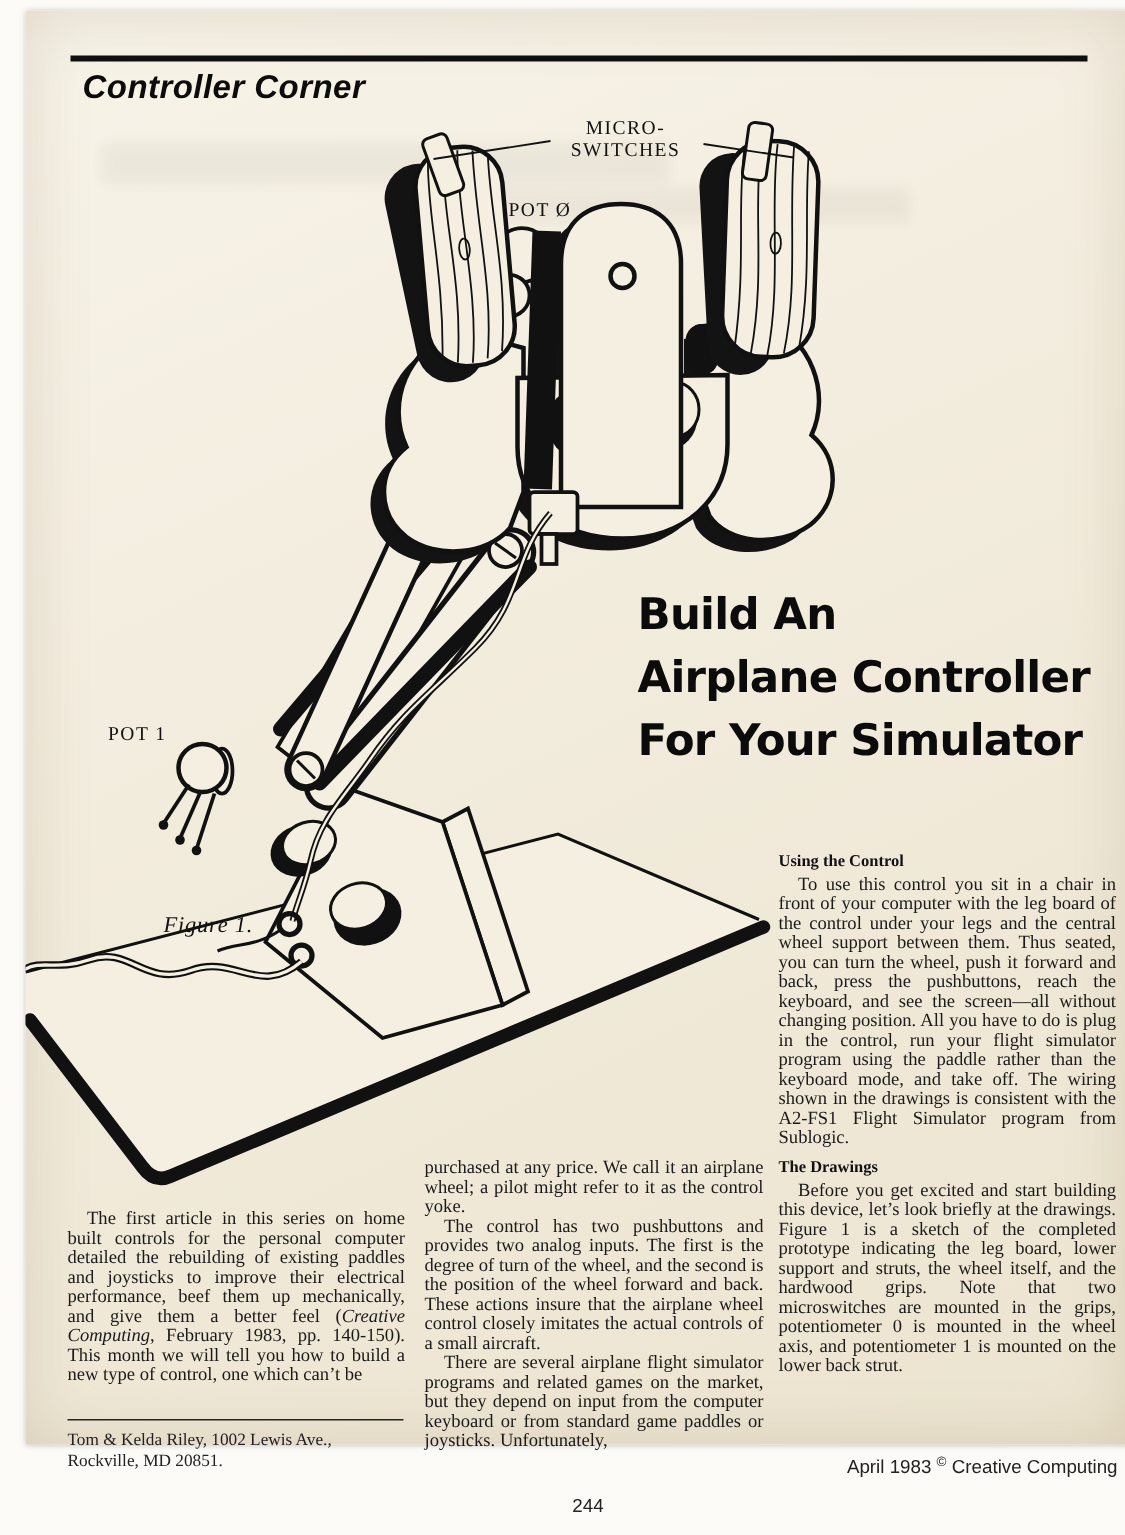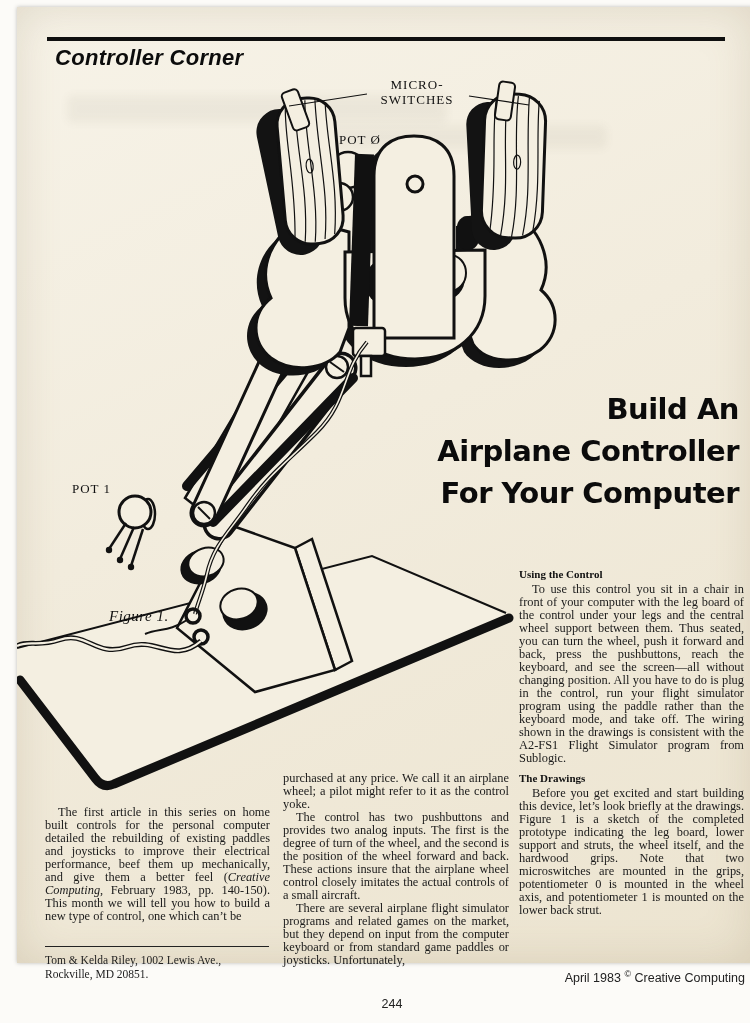"Build An" .title { text-align: right -> left }
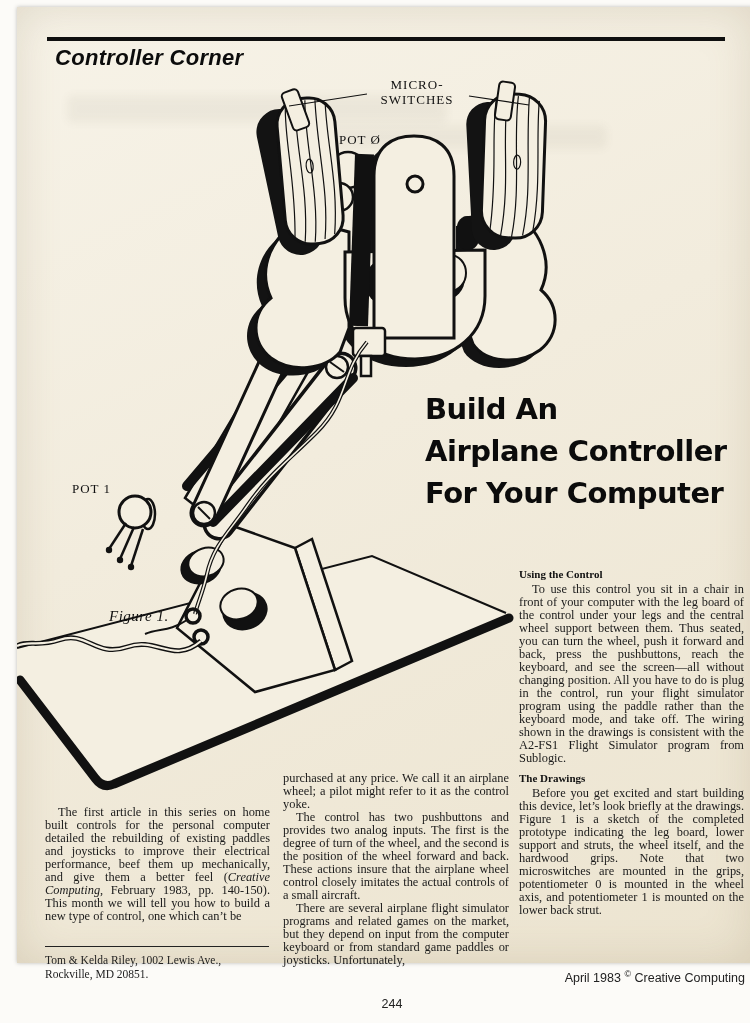"For Your Computer" div { text: Computer -> Simulator }
